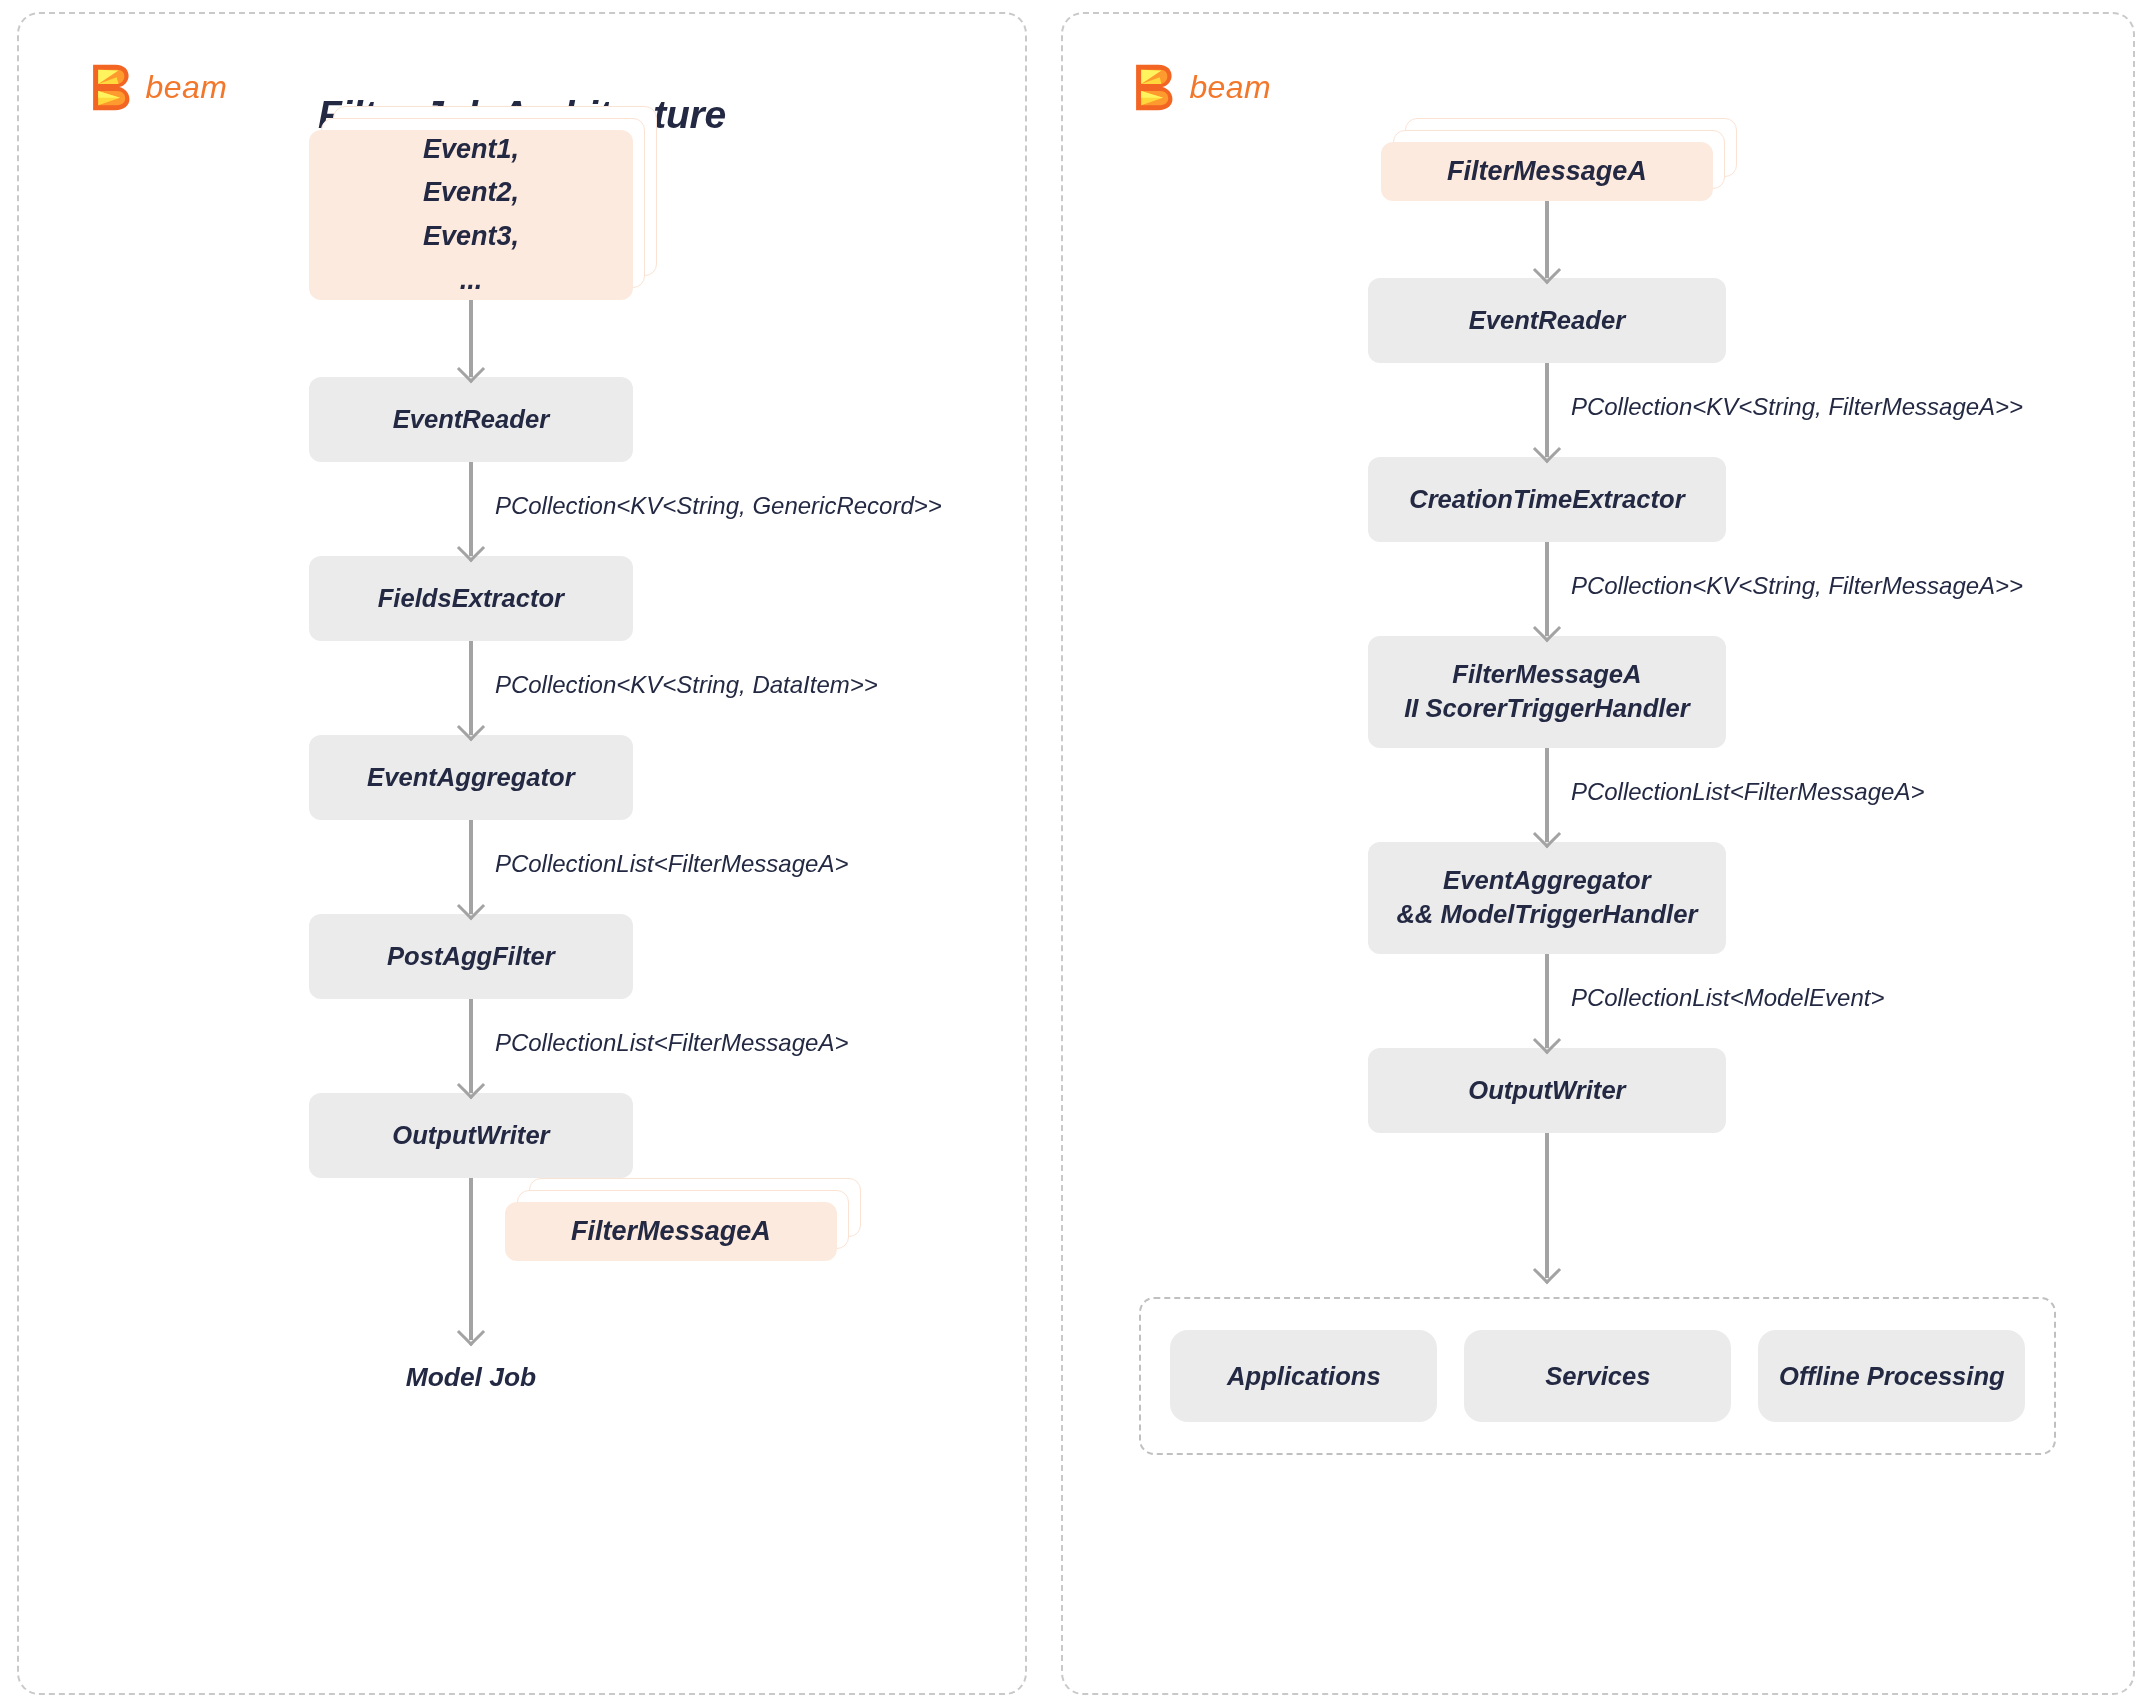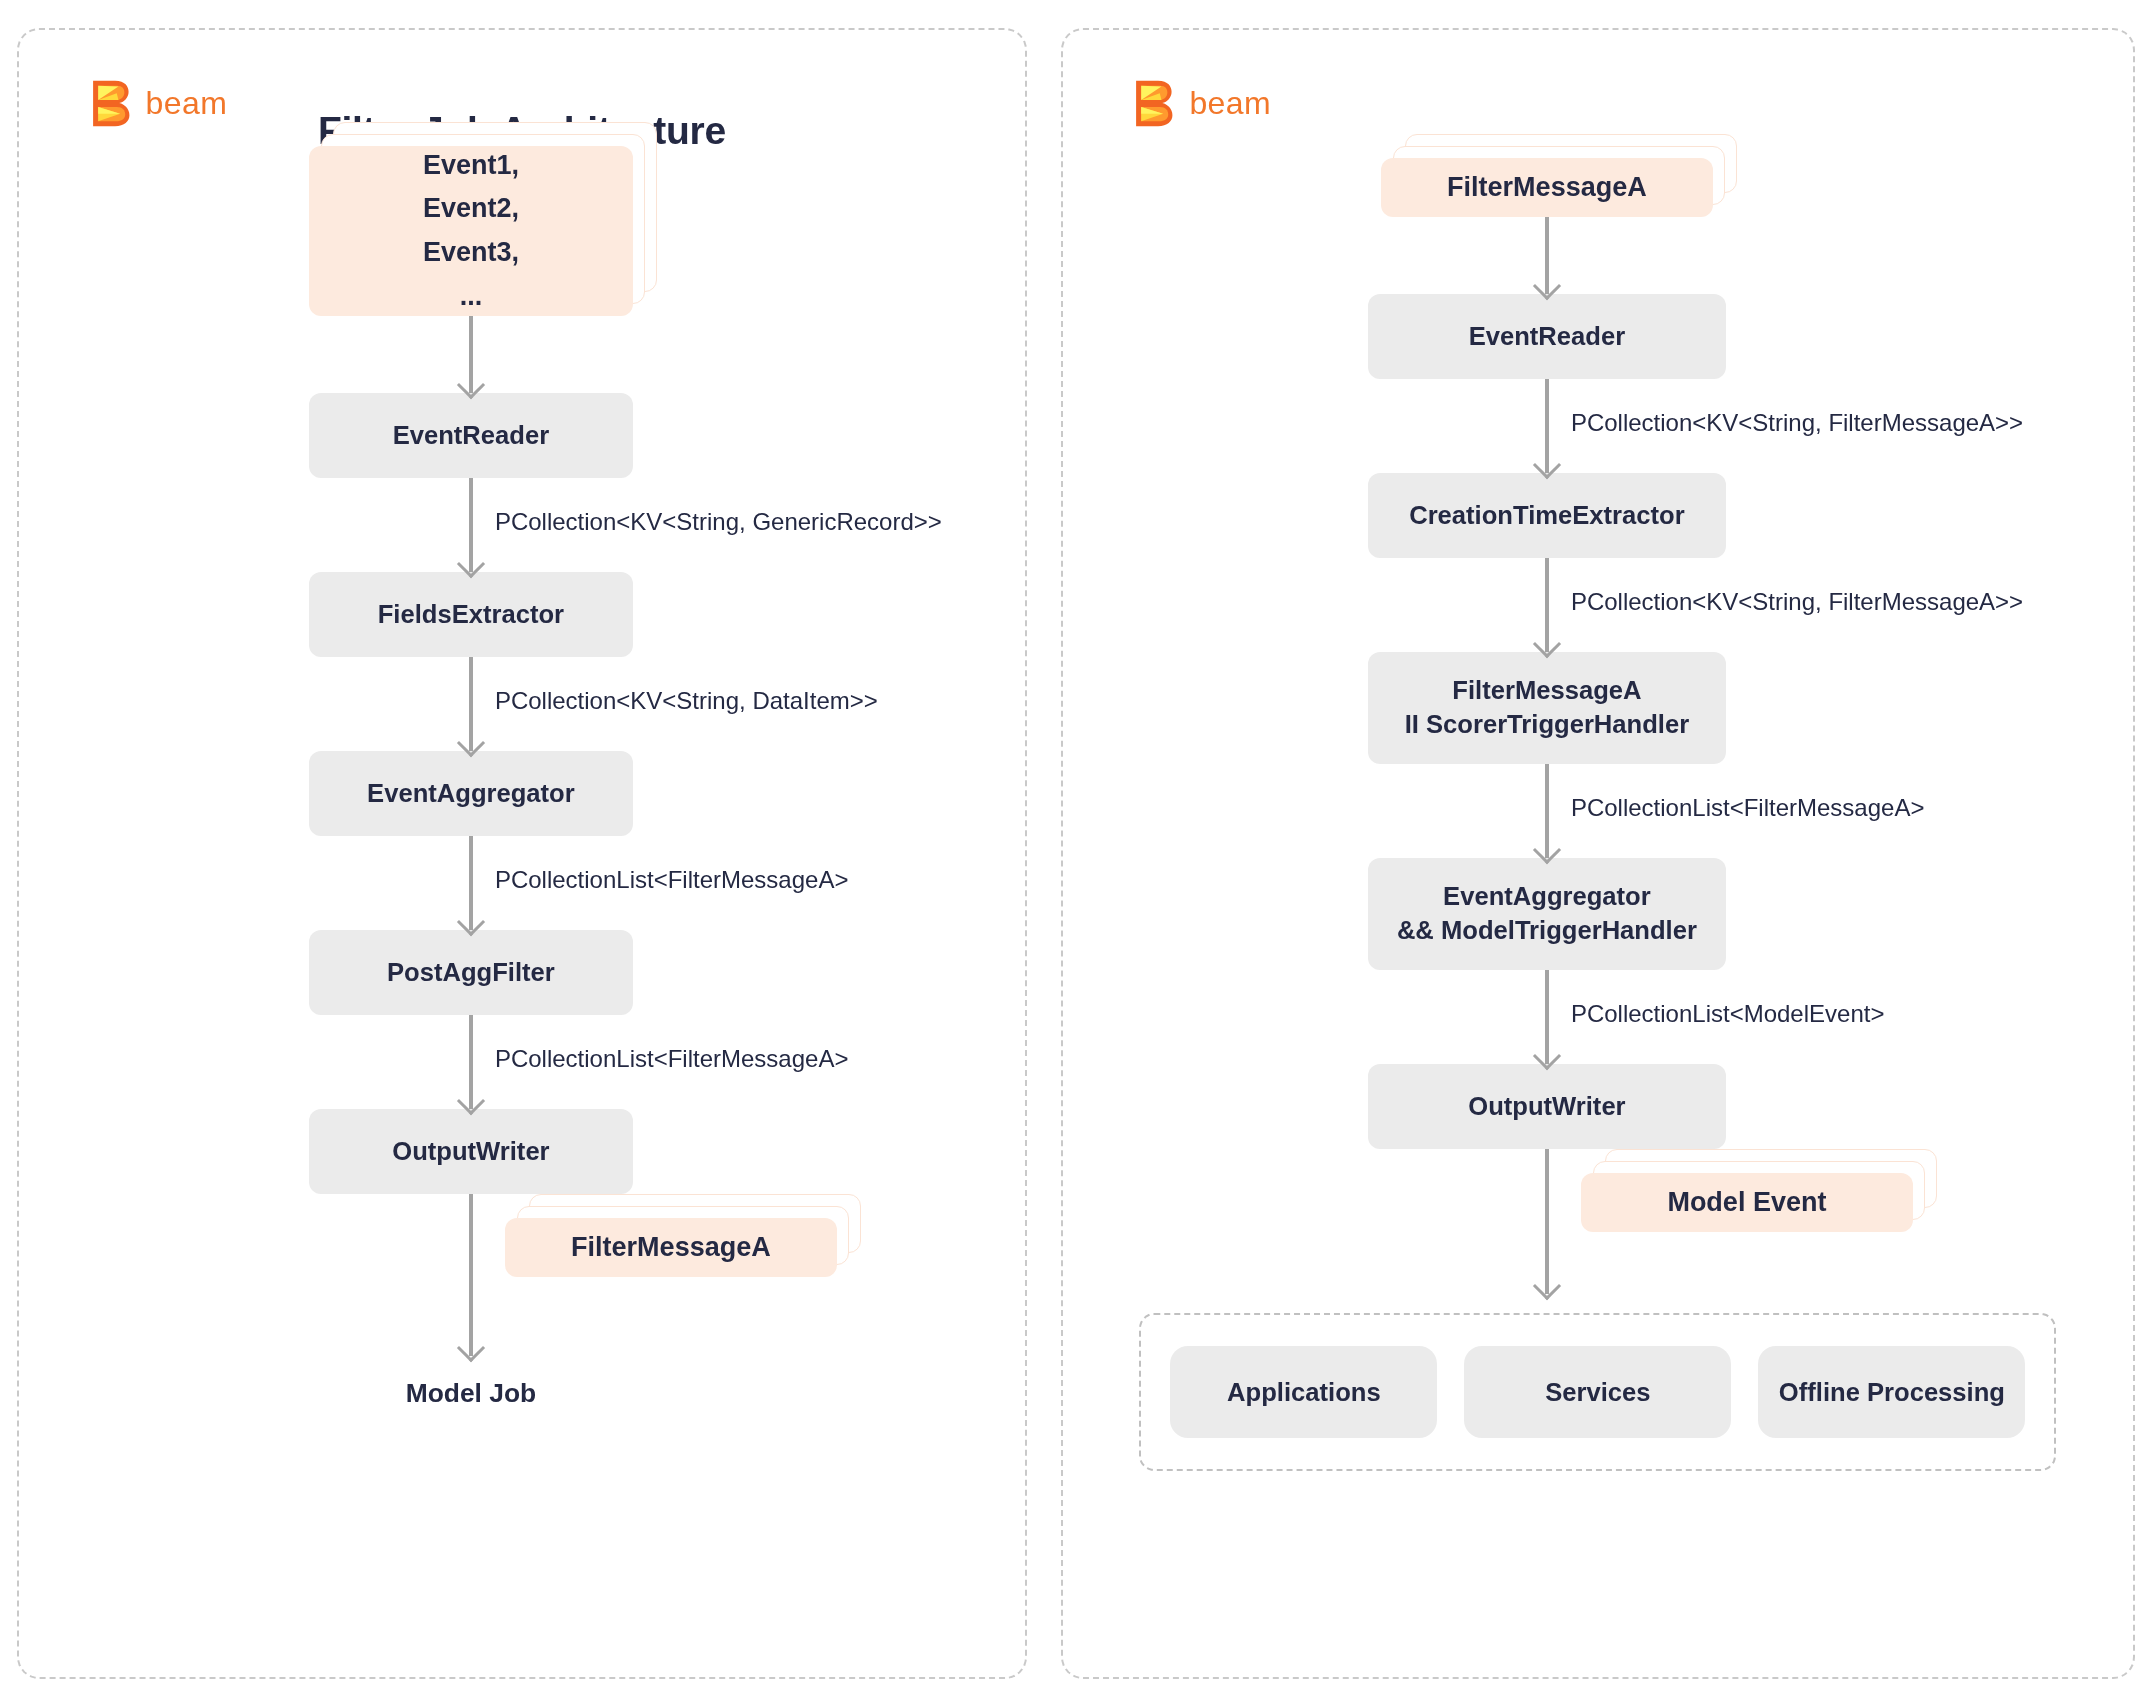"beam" .canvas { font-style: none -> italic; padding: 28px 17px -> 12px 17px }
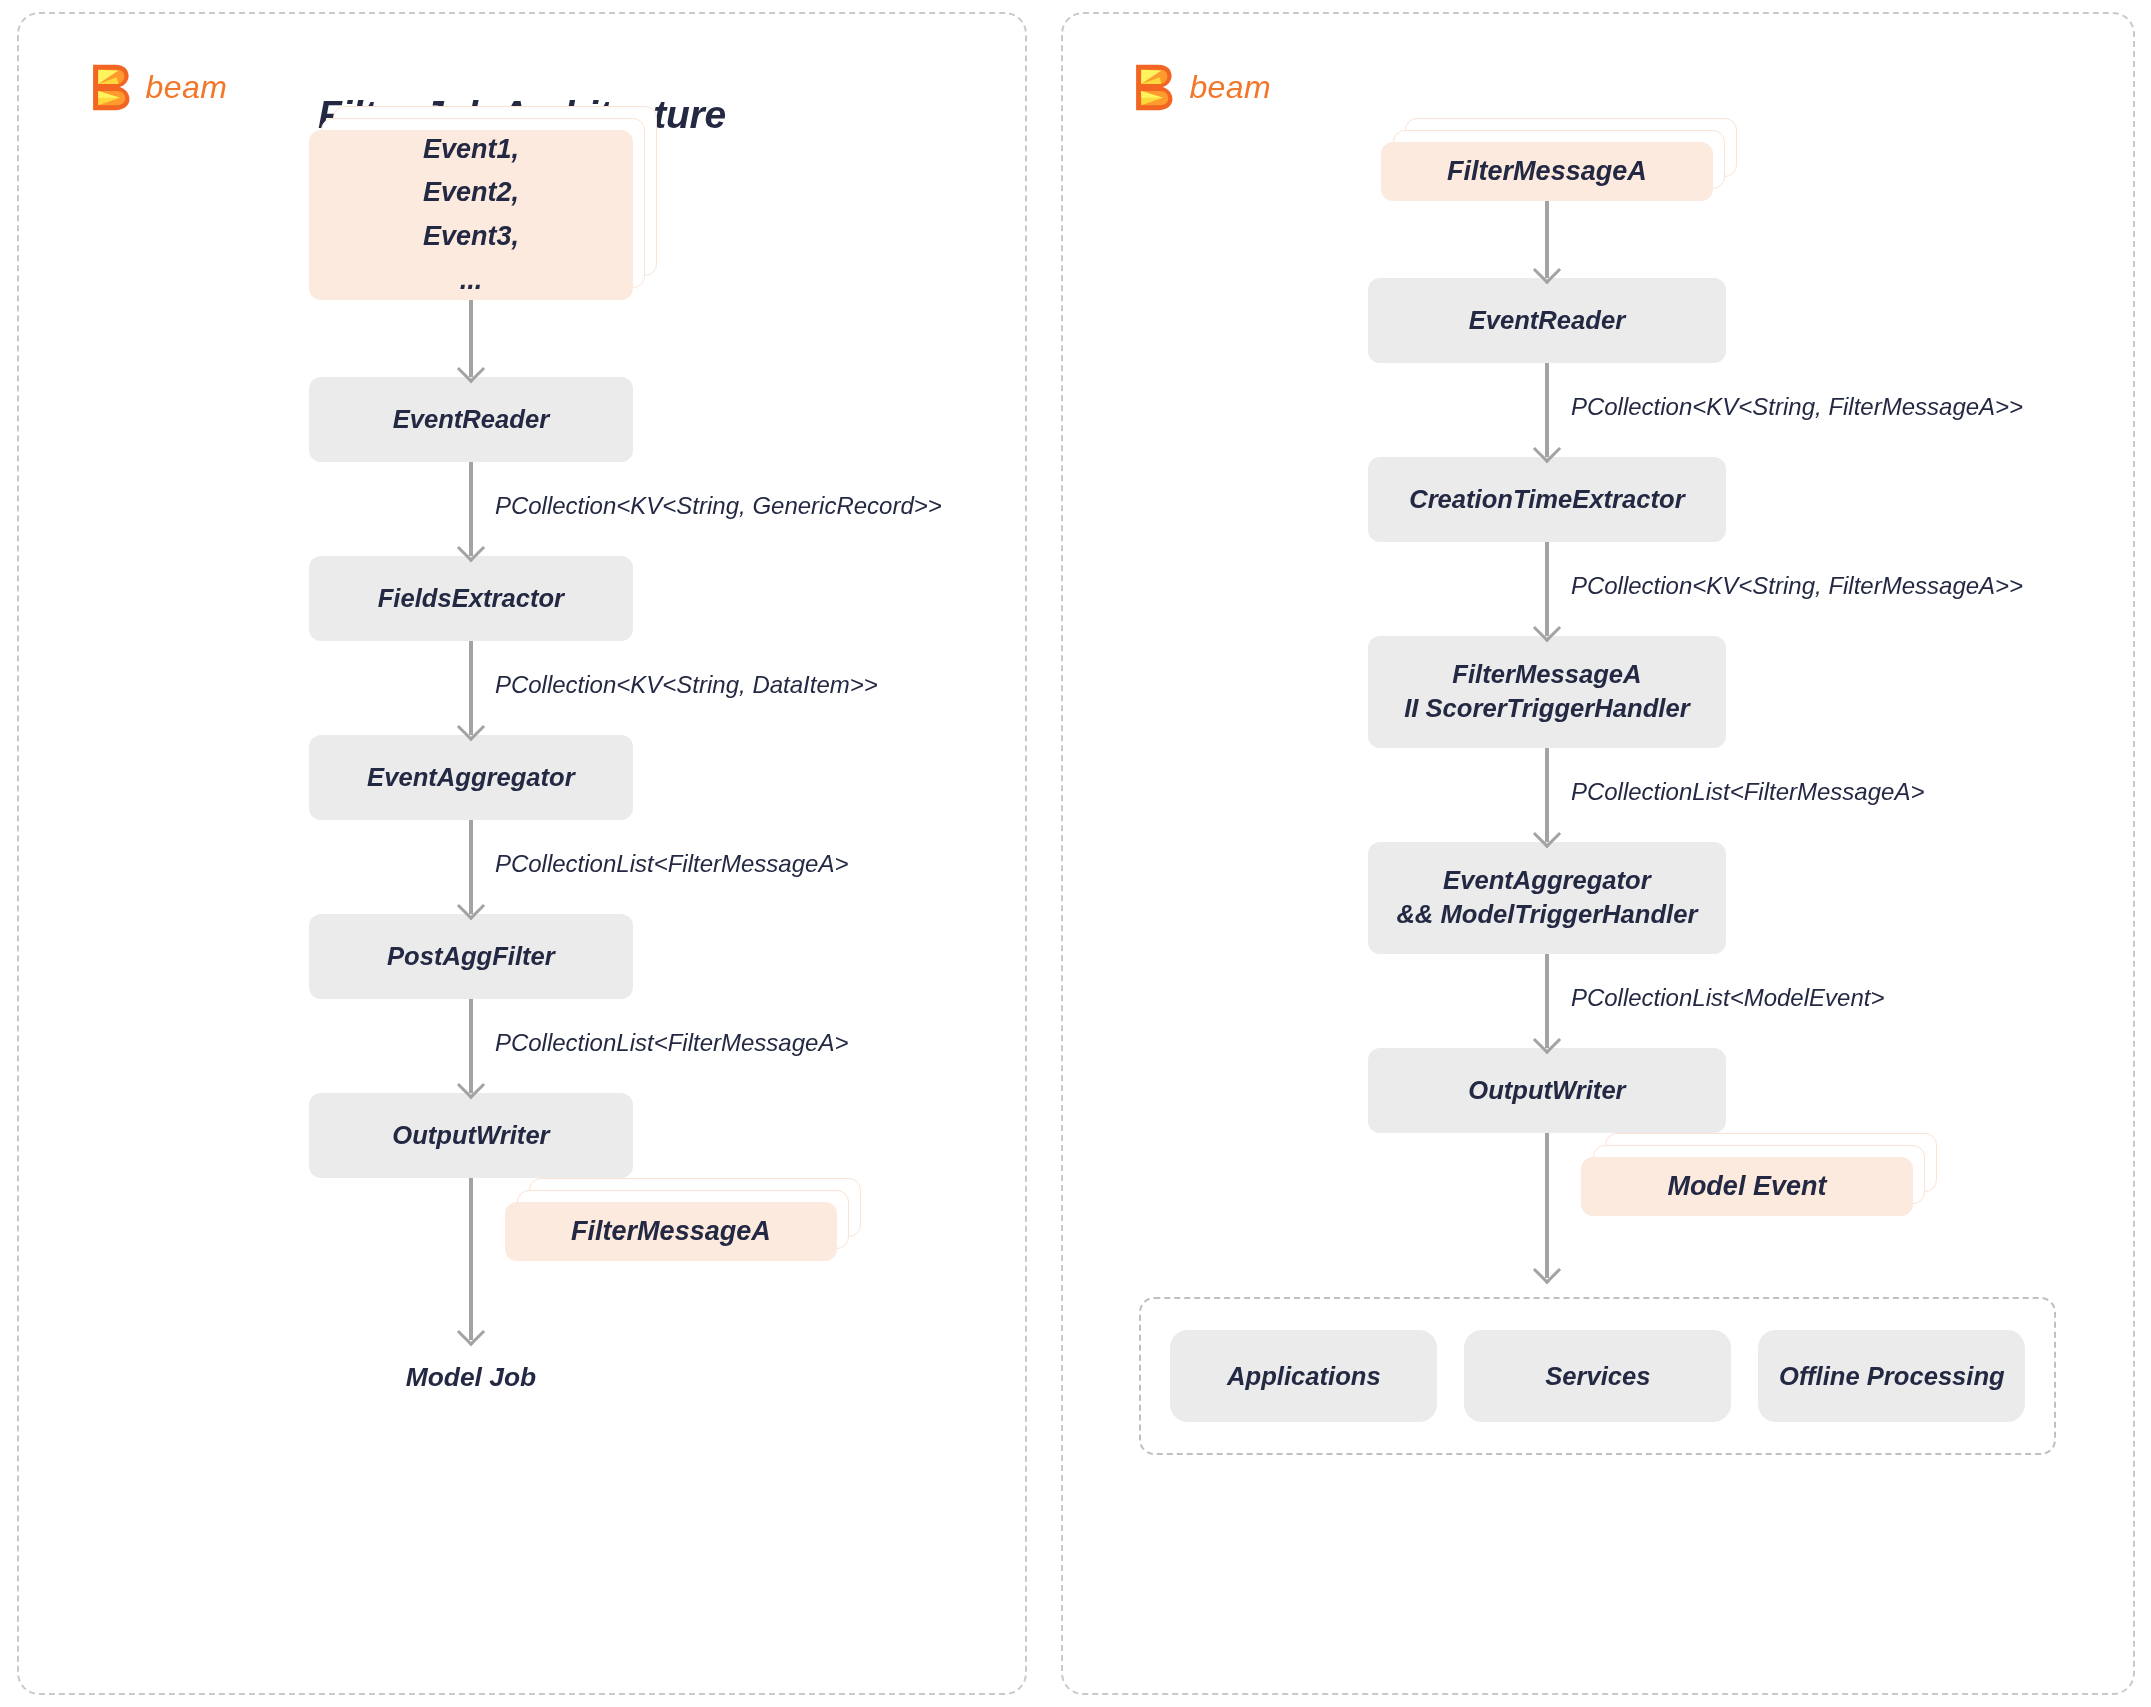"Model Event" div.sidedeck { html: <div> <div> <div></div> <div></div> <div> <span>Model Event</span> </div> </div> </div> -> none }
